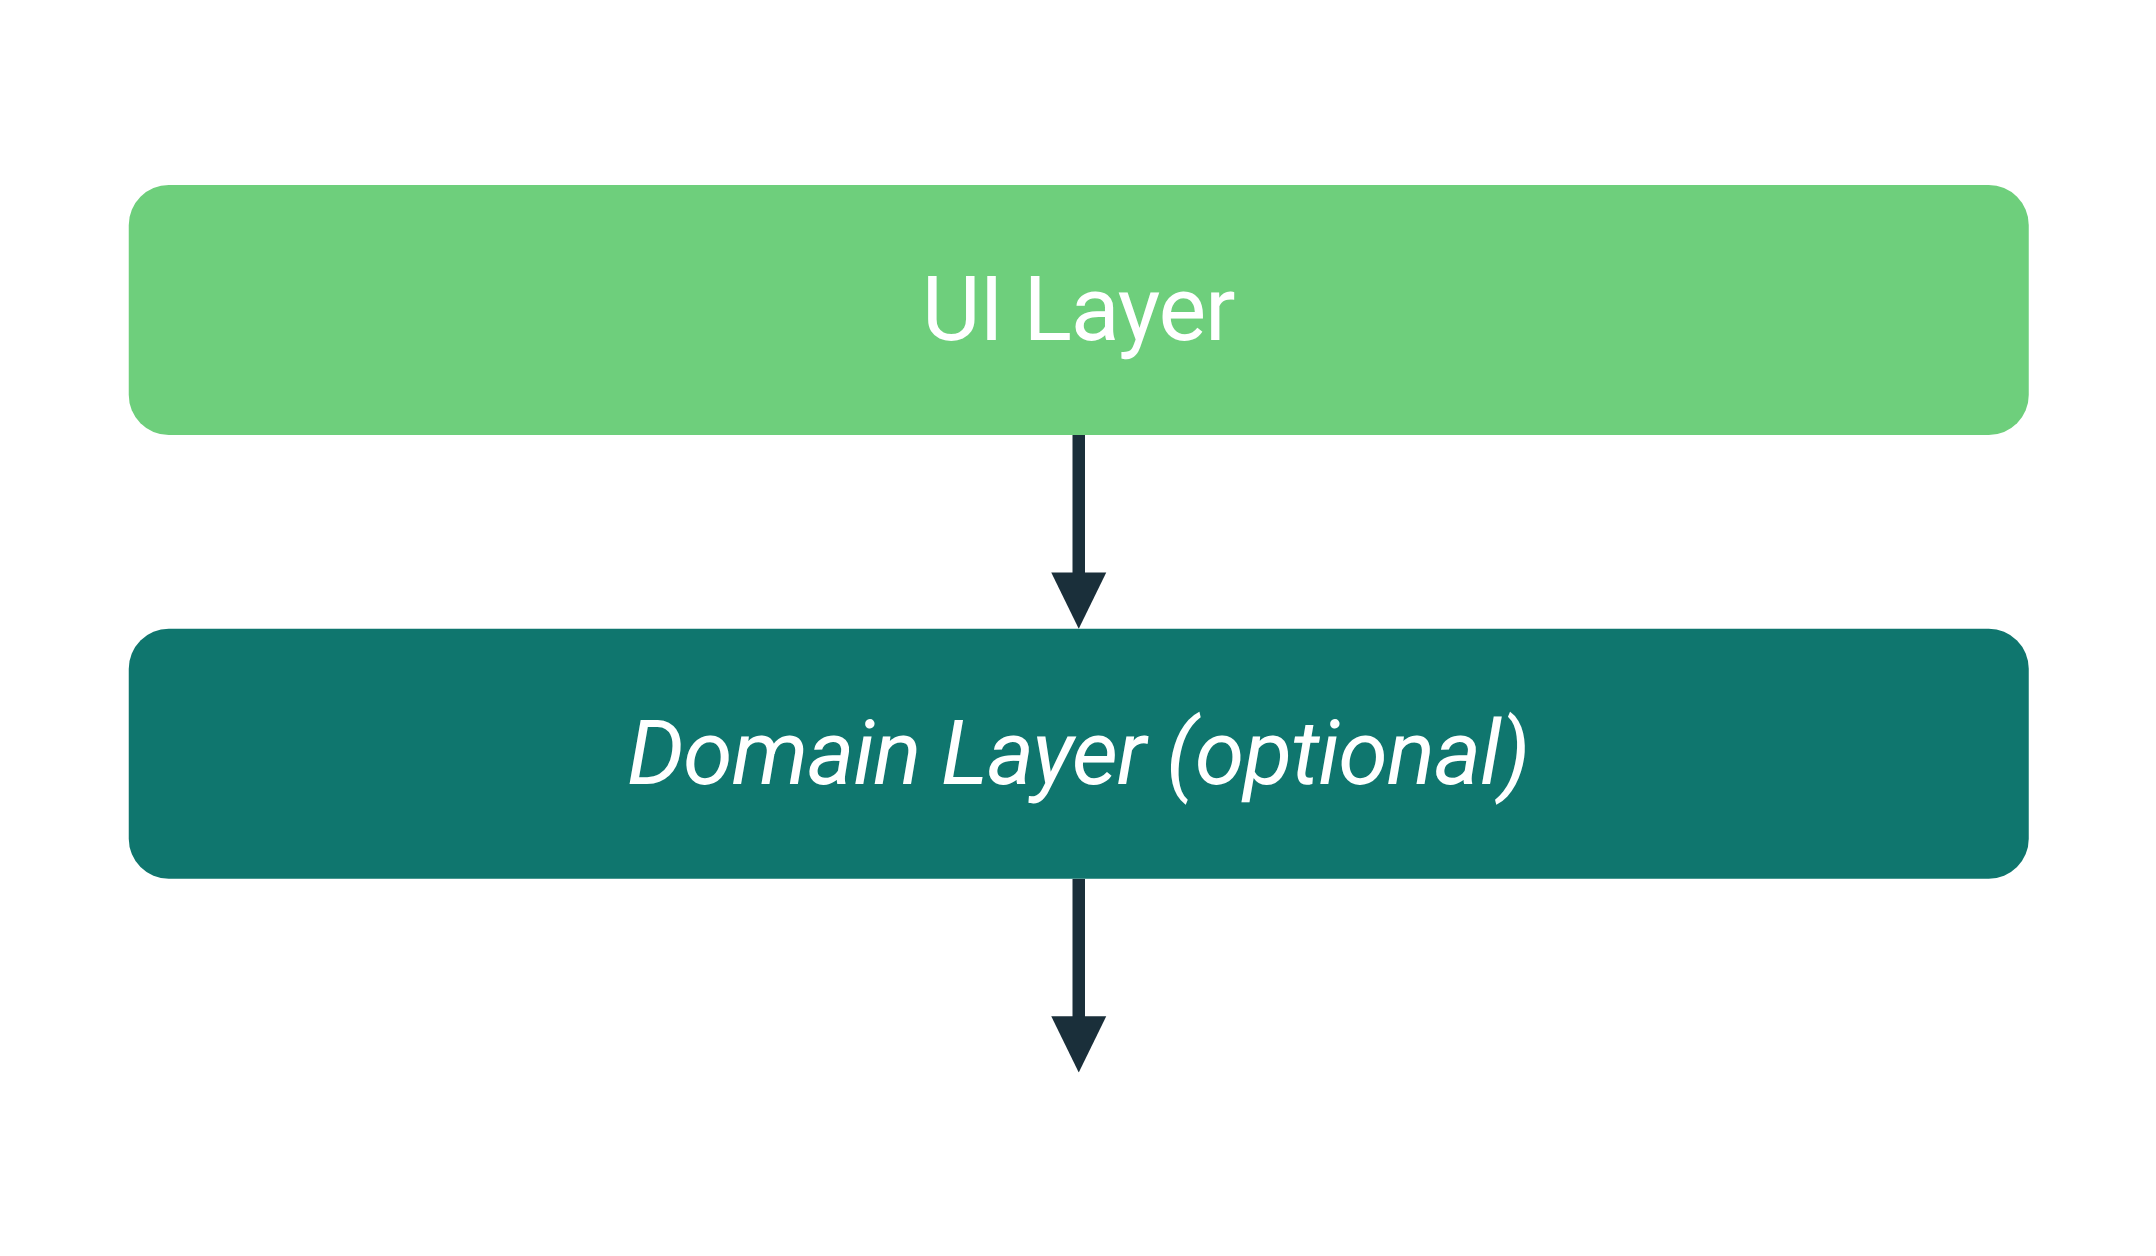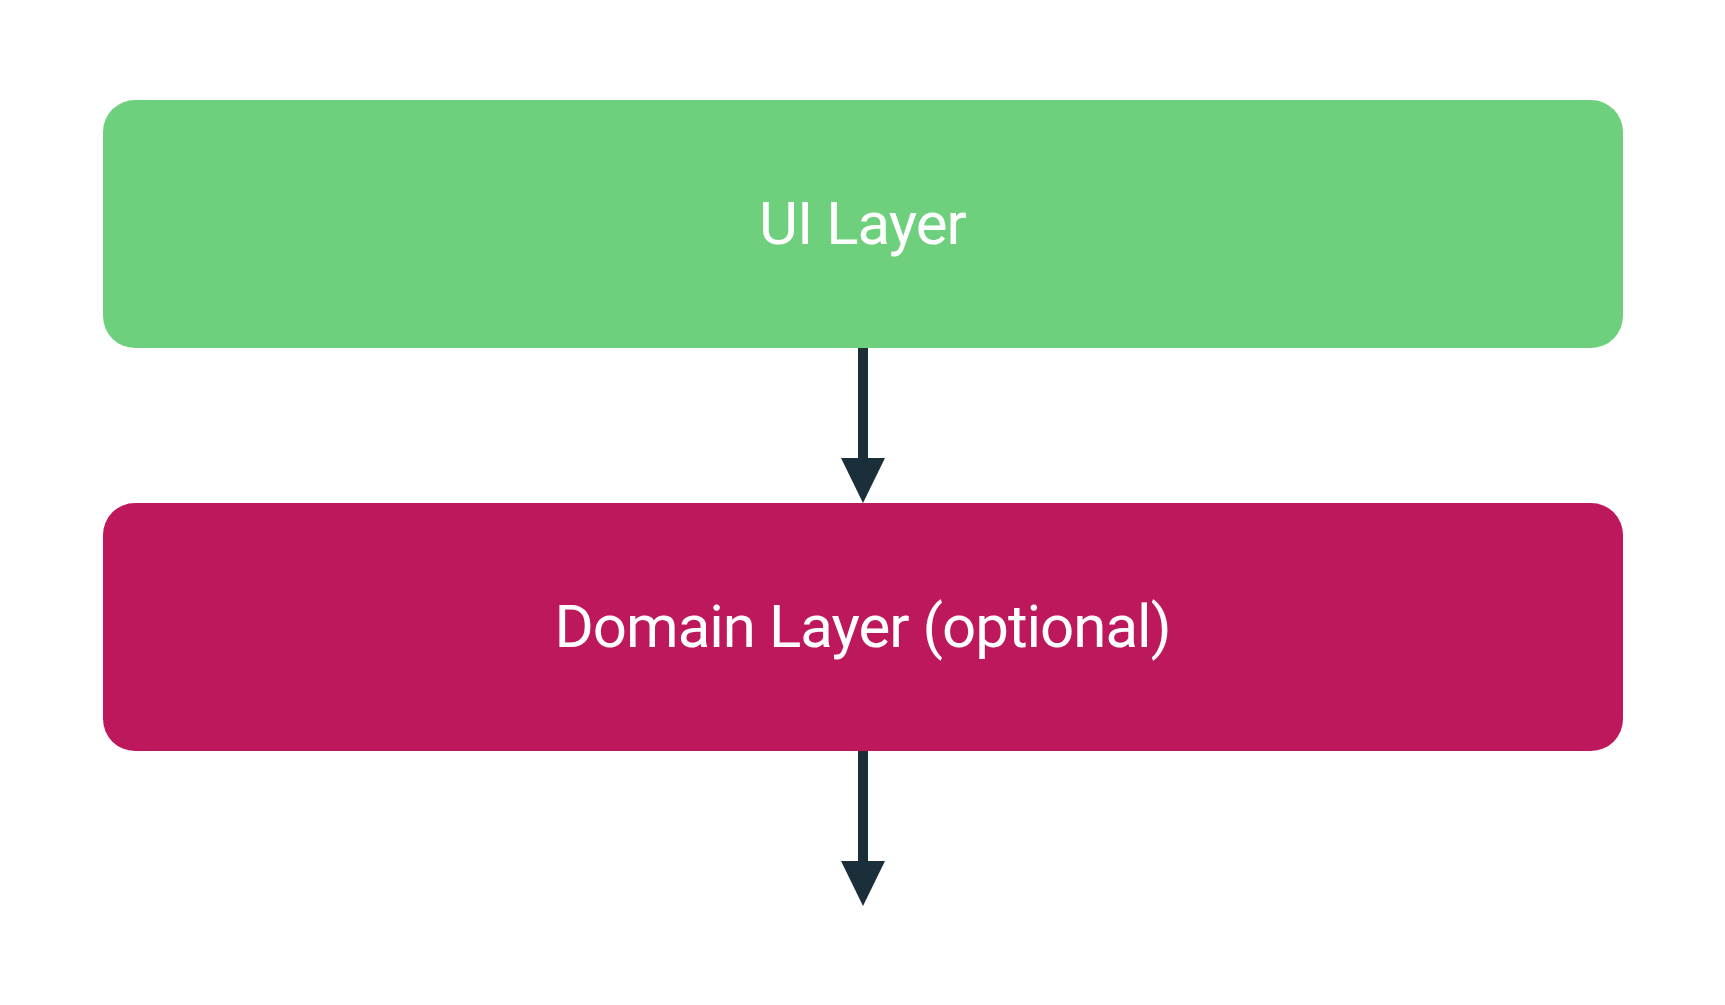"UI Layer" .layer-box { font-size: 60px -> 72px; height: 248px -> 200px }
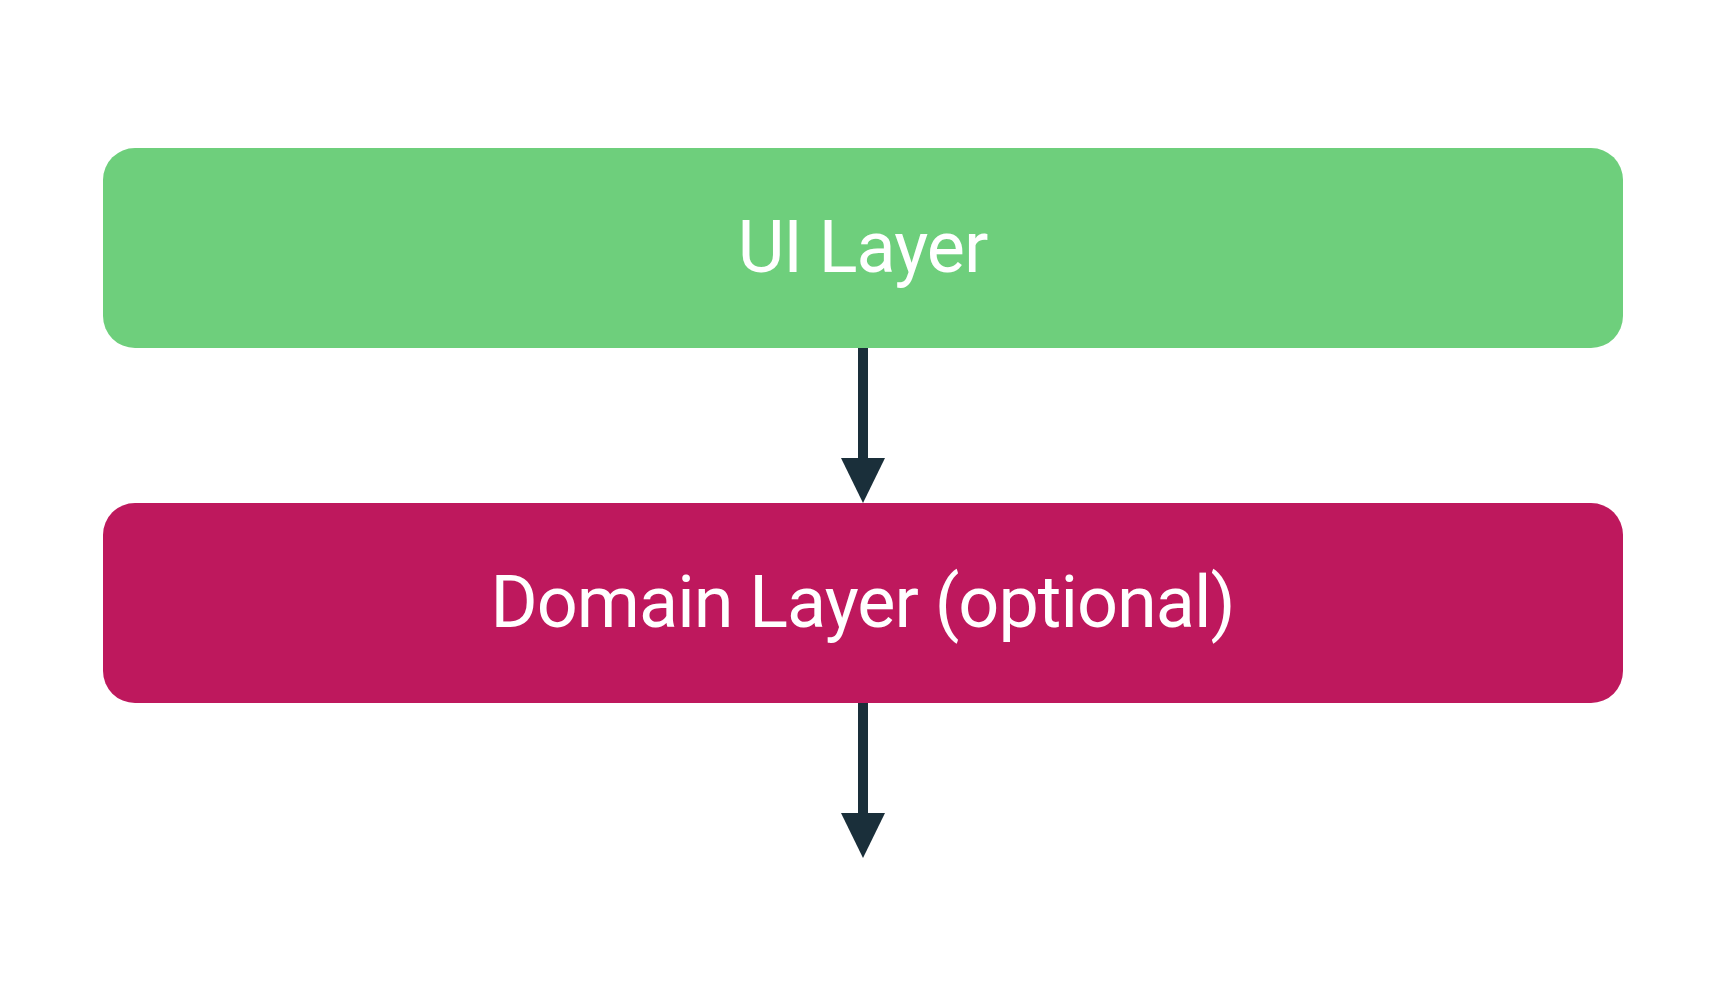"Domain Layer (optional)" .layer-domain { background: #be185d -> #0f766e; font-style: none -> italic }
